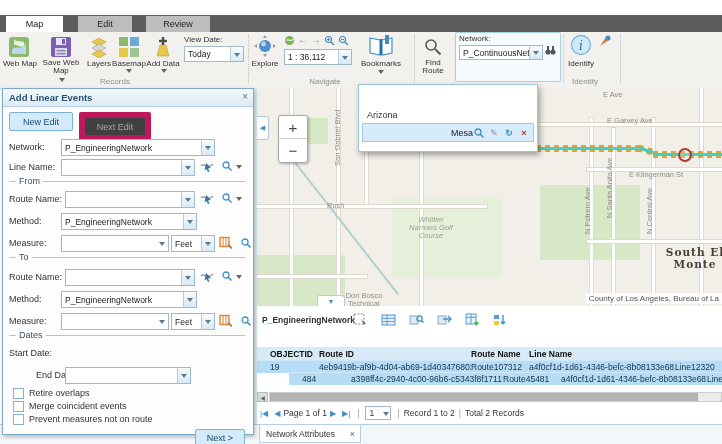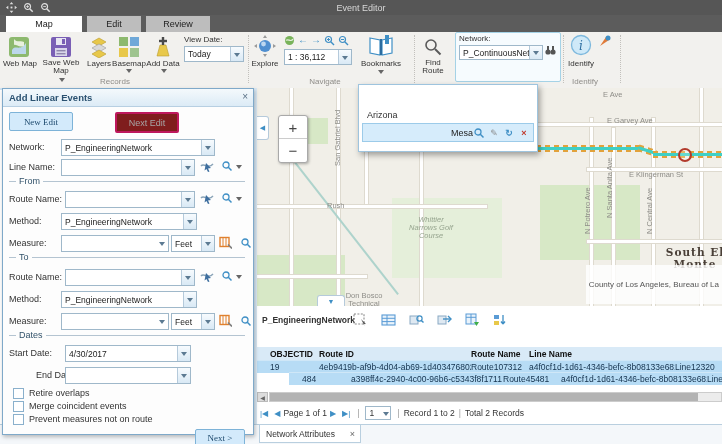"Event Editor" div.titlebar { html: <div> <svg> <path></path> <rect></rect> </svg> <svg> <circle></circle> <line></line> <line></line> <line></line> </svg> <svg> <circle></circle> <line></line> <line></line> </svg> <div>Event Editor</div> </div> -> none }
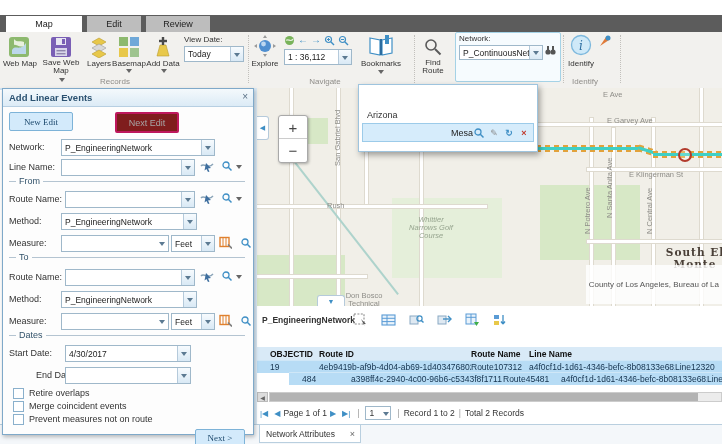"Map" div.rtab { width: 76px -> 57px }
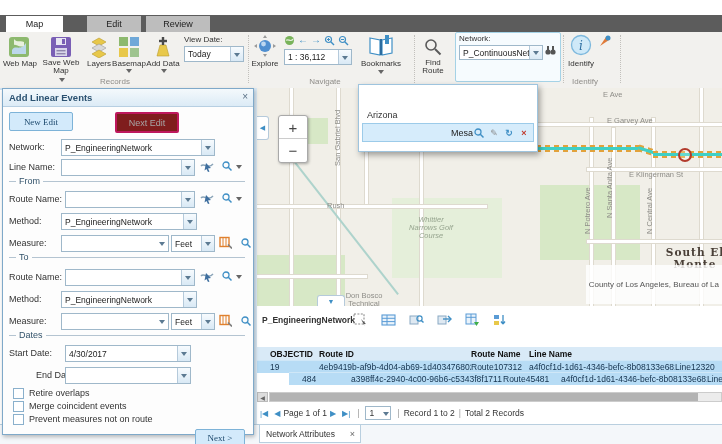"Edit" div.rtab { margin-left: 9px -> none }
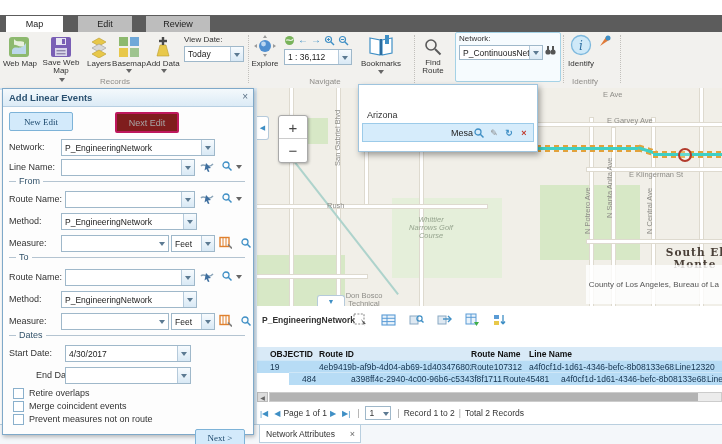"New Edit" .pbtn.on { font-family: Liberation Serif, serif -> none }
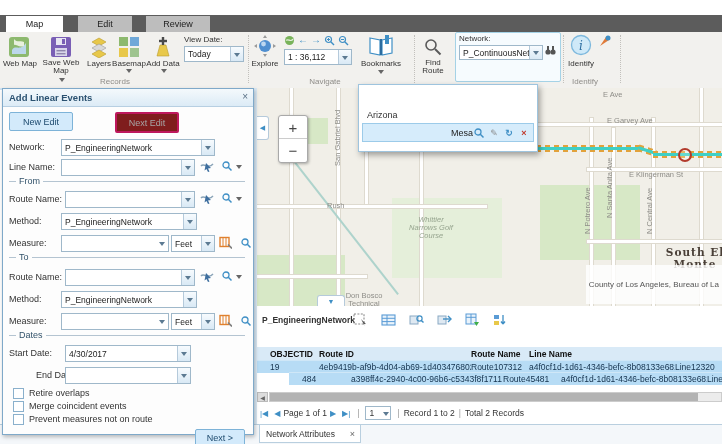"Next Edit" .pbtn.off { background: #7f1d1d -> #404040; border: 2px solid #be185d -> 6px solid #be185d; margin-left: 36px -> none }
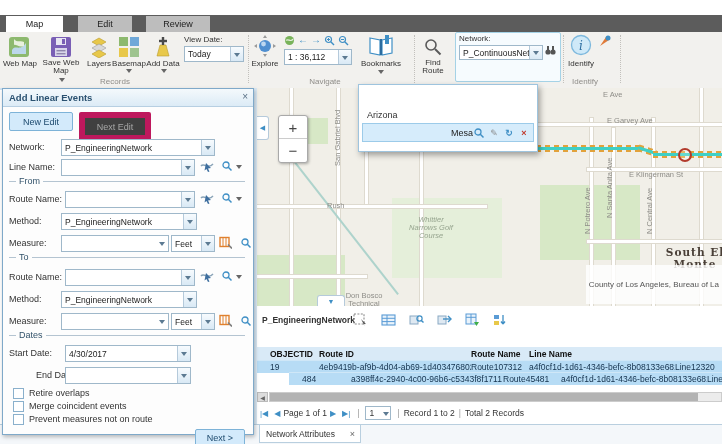"County of Los Angeles, Bureau" .attrib { padding: 15px 3px -> 1px 3px }
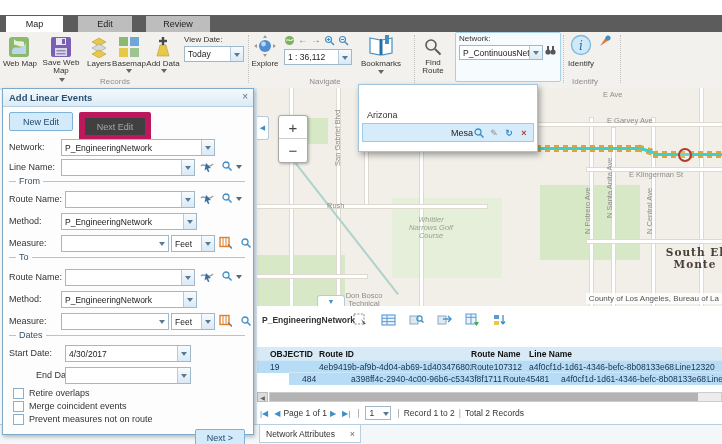"4/30/2017" div.combo { html: <div> <div>4/30/2017</div> <div> <div></div> </div> </div> -> none }
